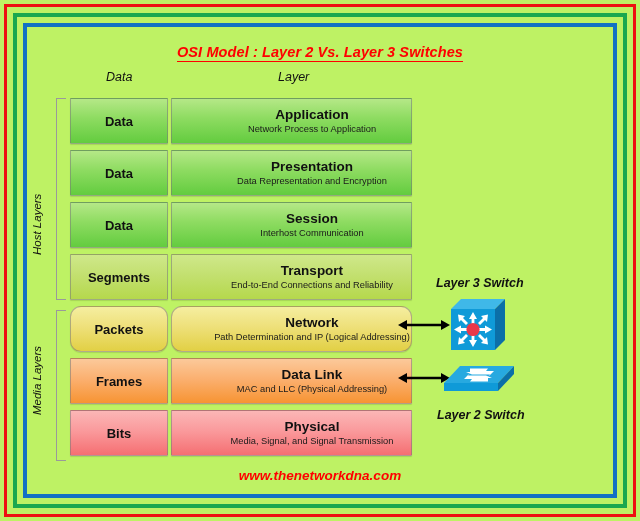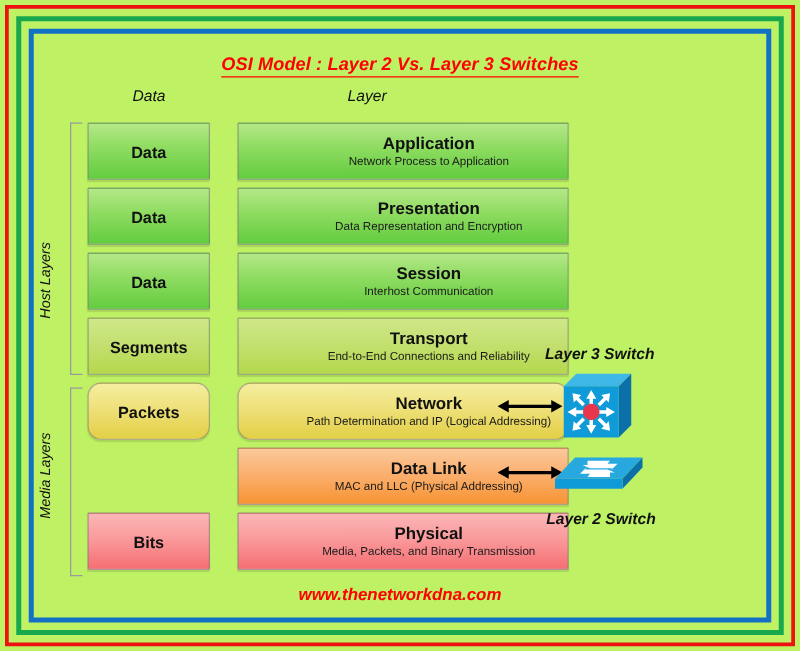"Application" .cell-layer { left: 120px -> 101px; width: 265px -> 241px }
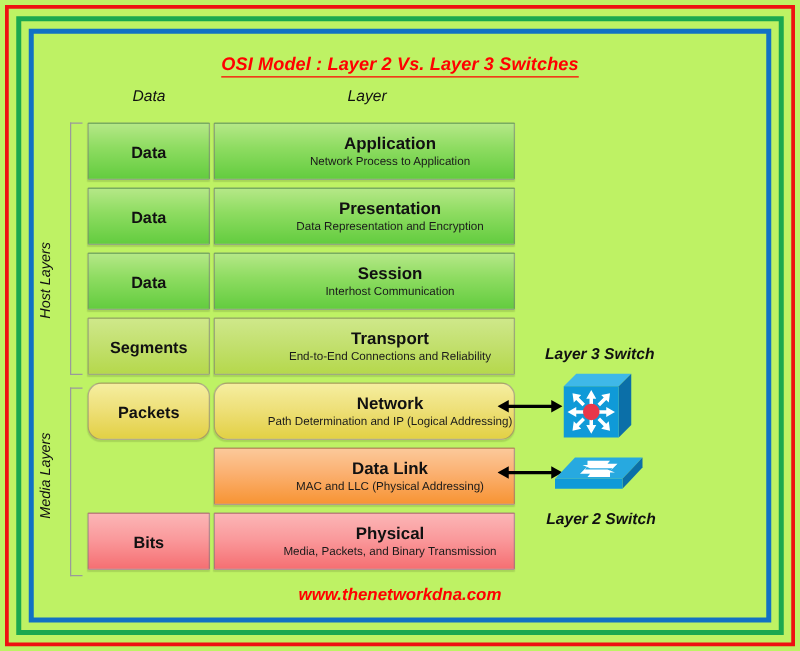"Frames" div.cell { html: none -> <div> <div>Frames</div> </div> }
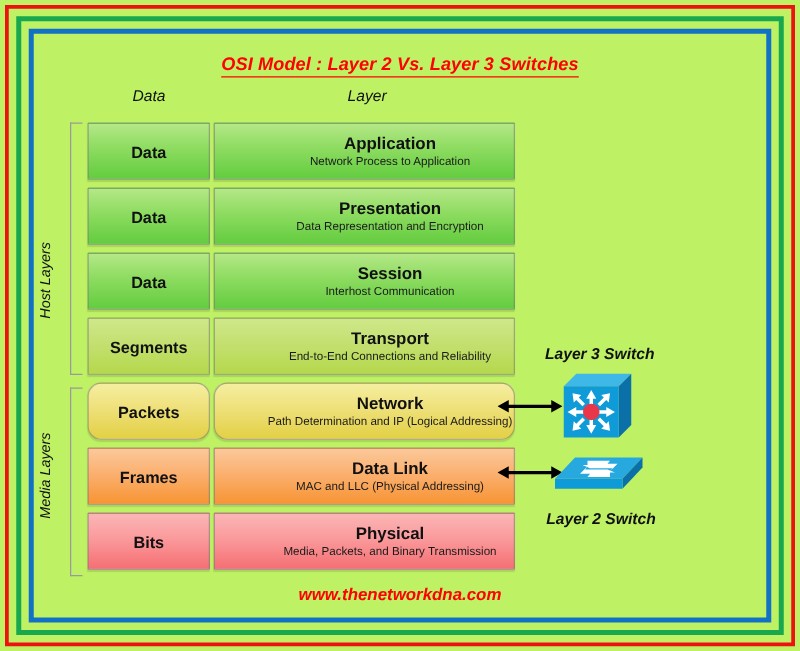"Media, Packets, and Binary Transmission" div.ldesc { text: Packets, and Binary -> Signal, and Signal }
